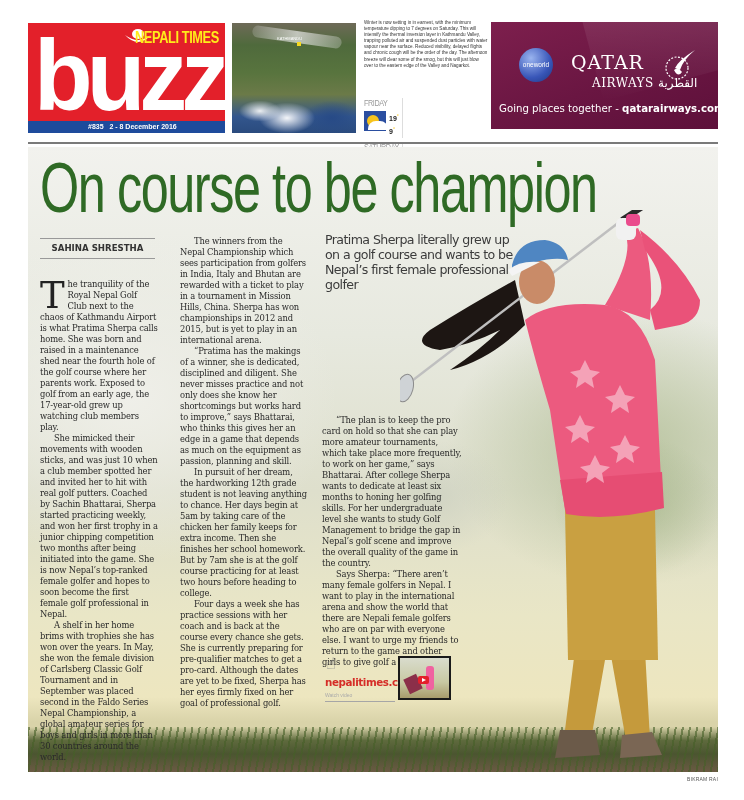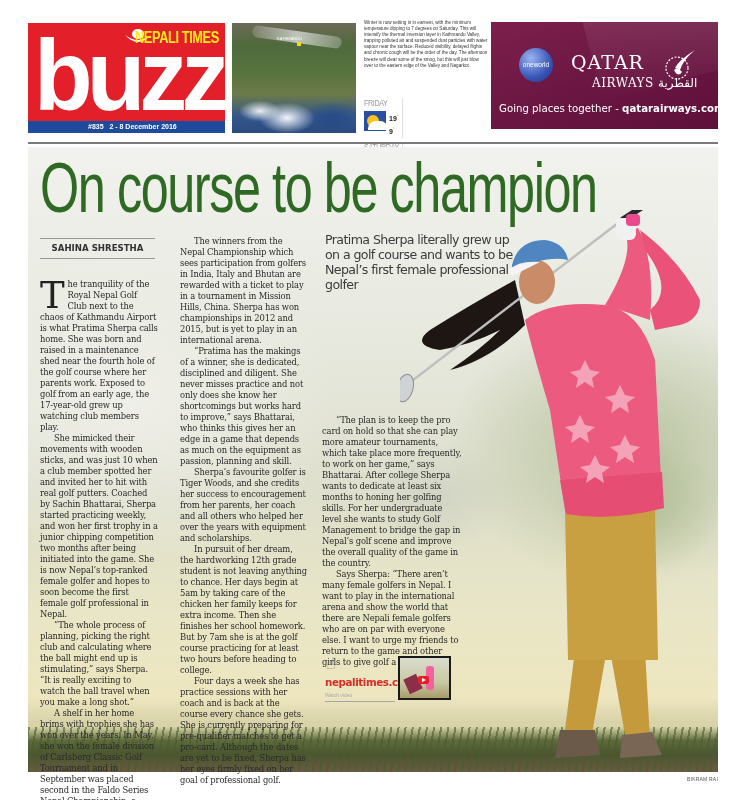"Sherpa’s favourite golfer is Tiger" p { html: <p>Sherpa’s favourite golfer is Tiger Woods, and she credits her success to encouragement from her parents, her coach and all others who helped her over the years with equipment and scholarships.</p> -> none }
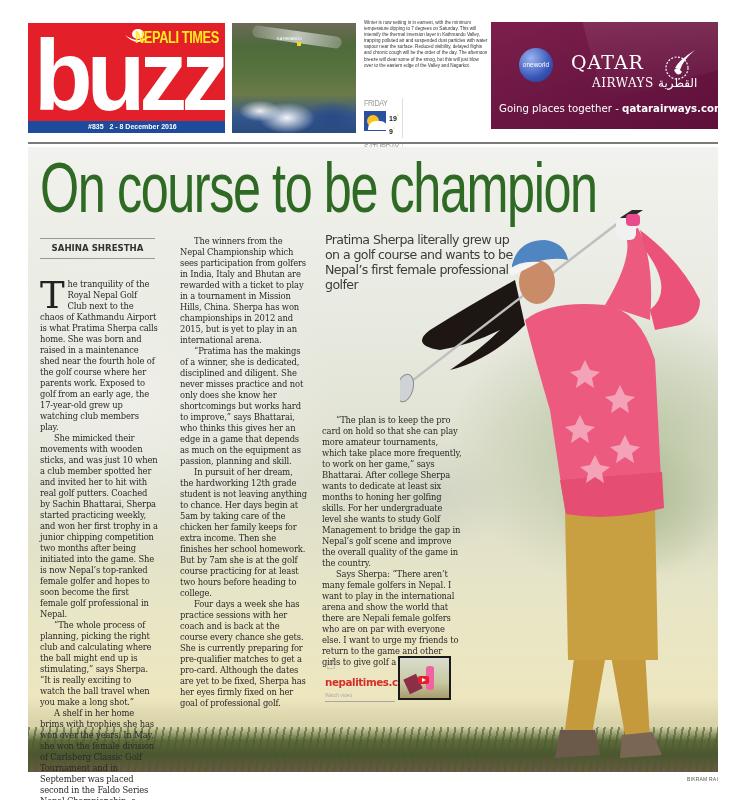"“The whole process of planning," p { html: <p>“The whole process of planning, picking the right club and calculating where the ball might end up is stimulating,” says Sherpa. “It is really exciting to watch the ball travel when you make a long shot.”</p> -> none }
